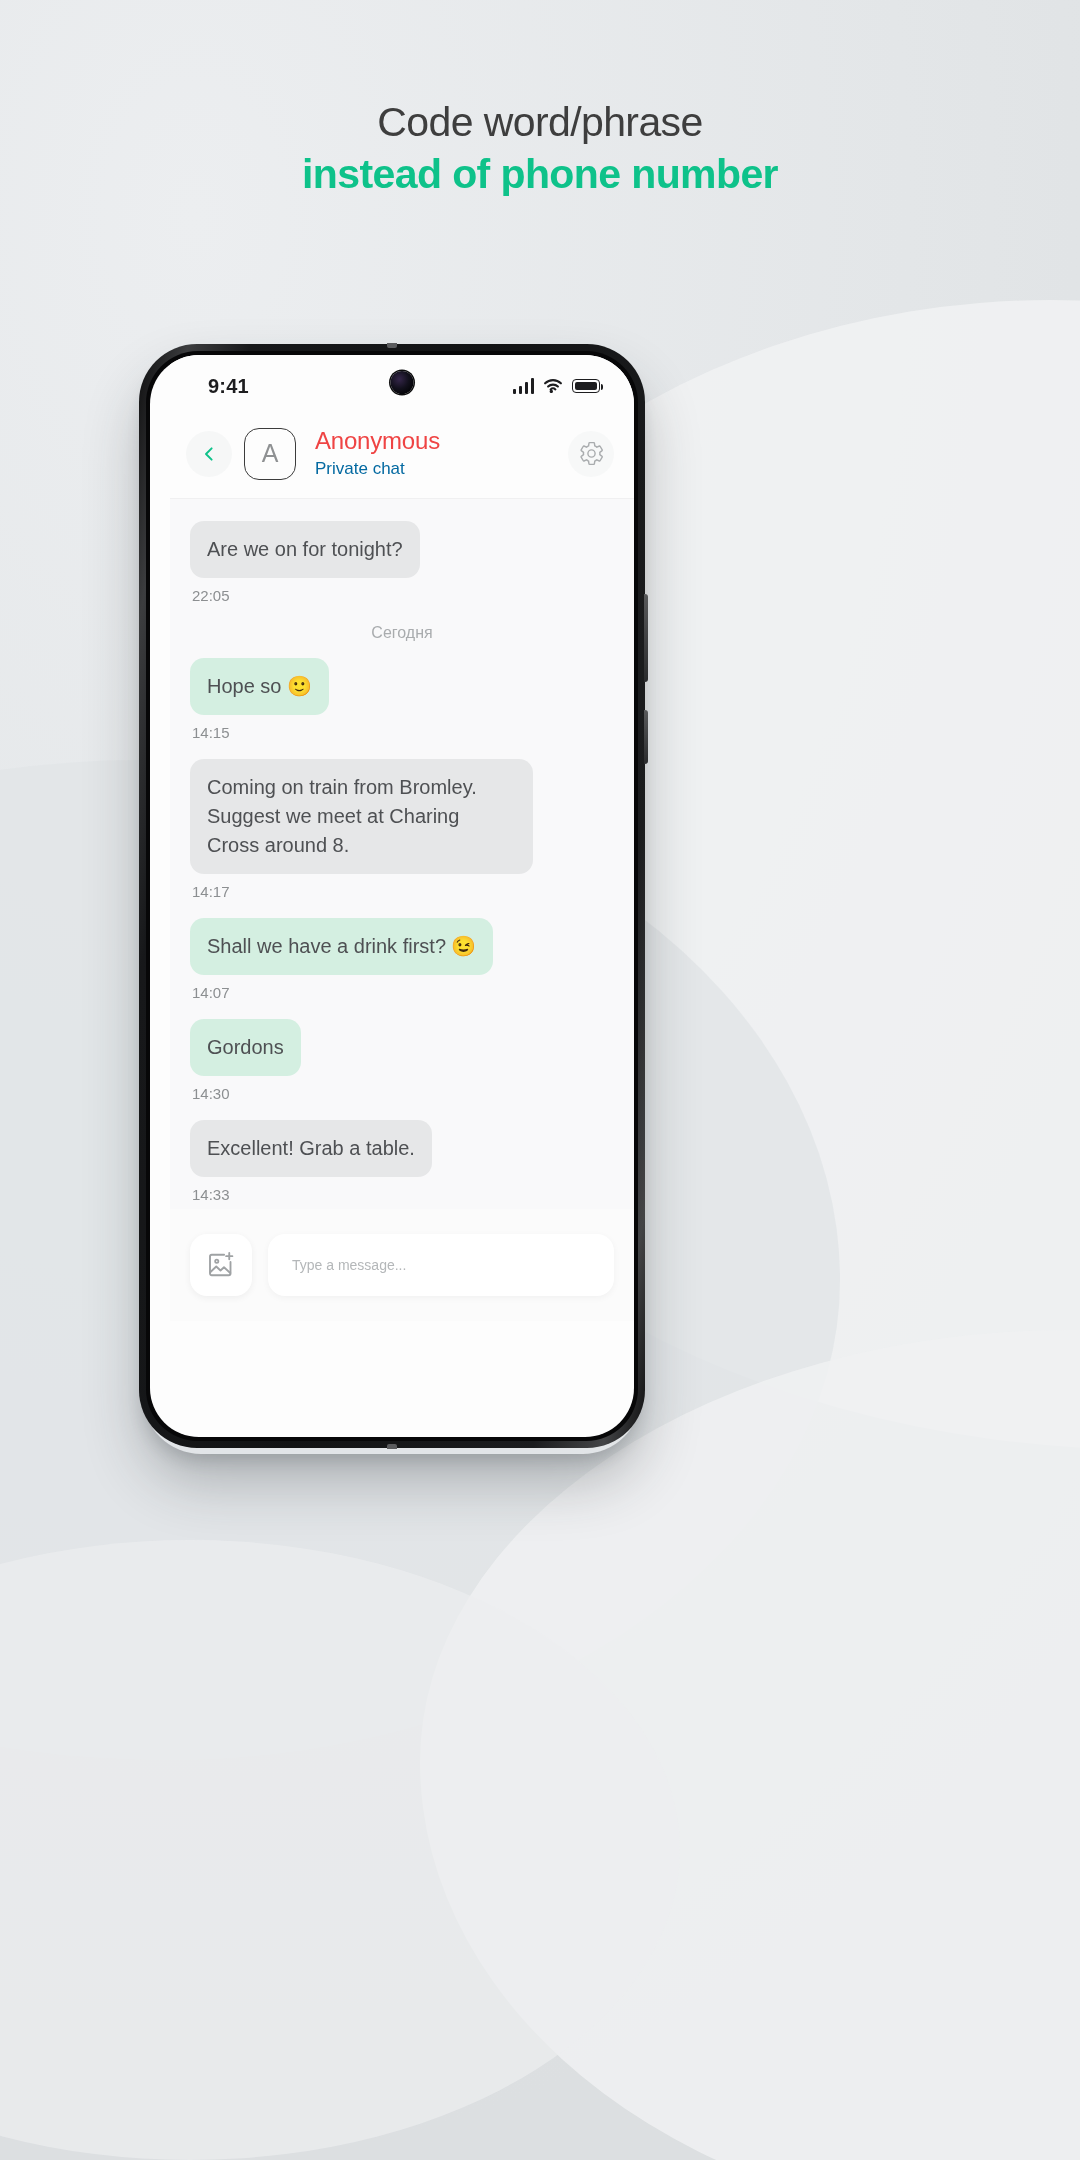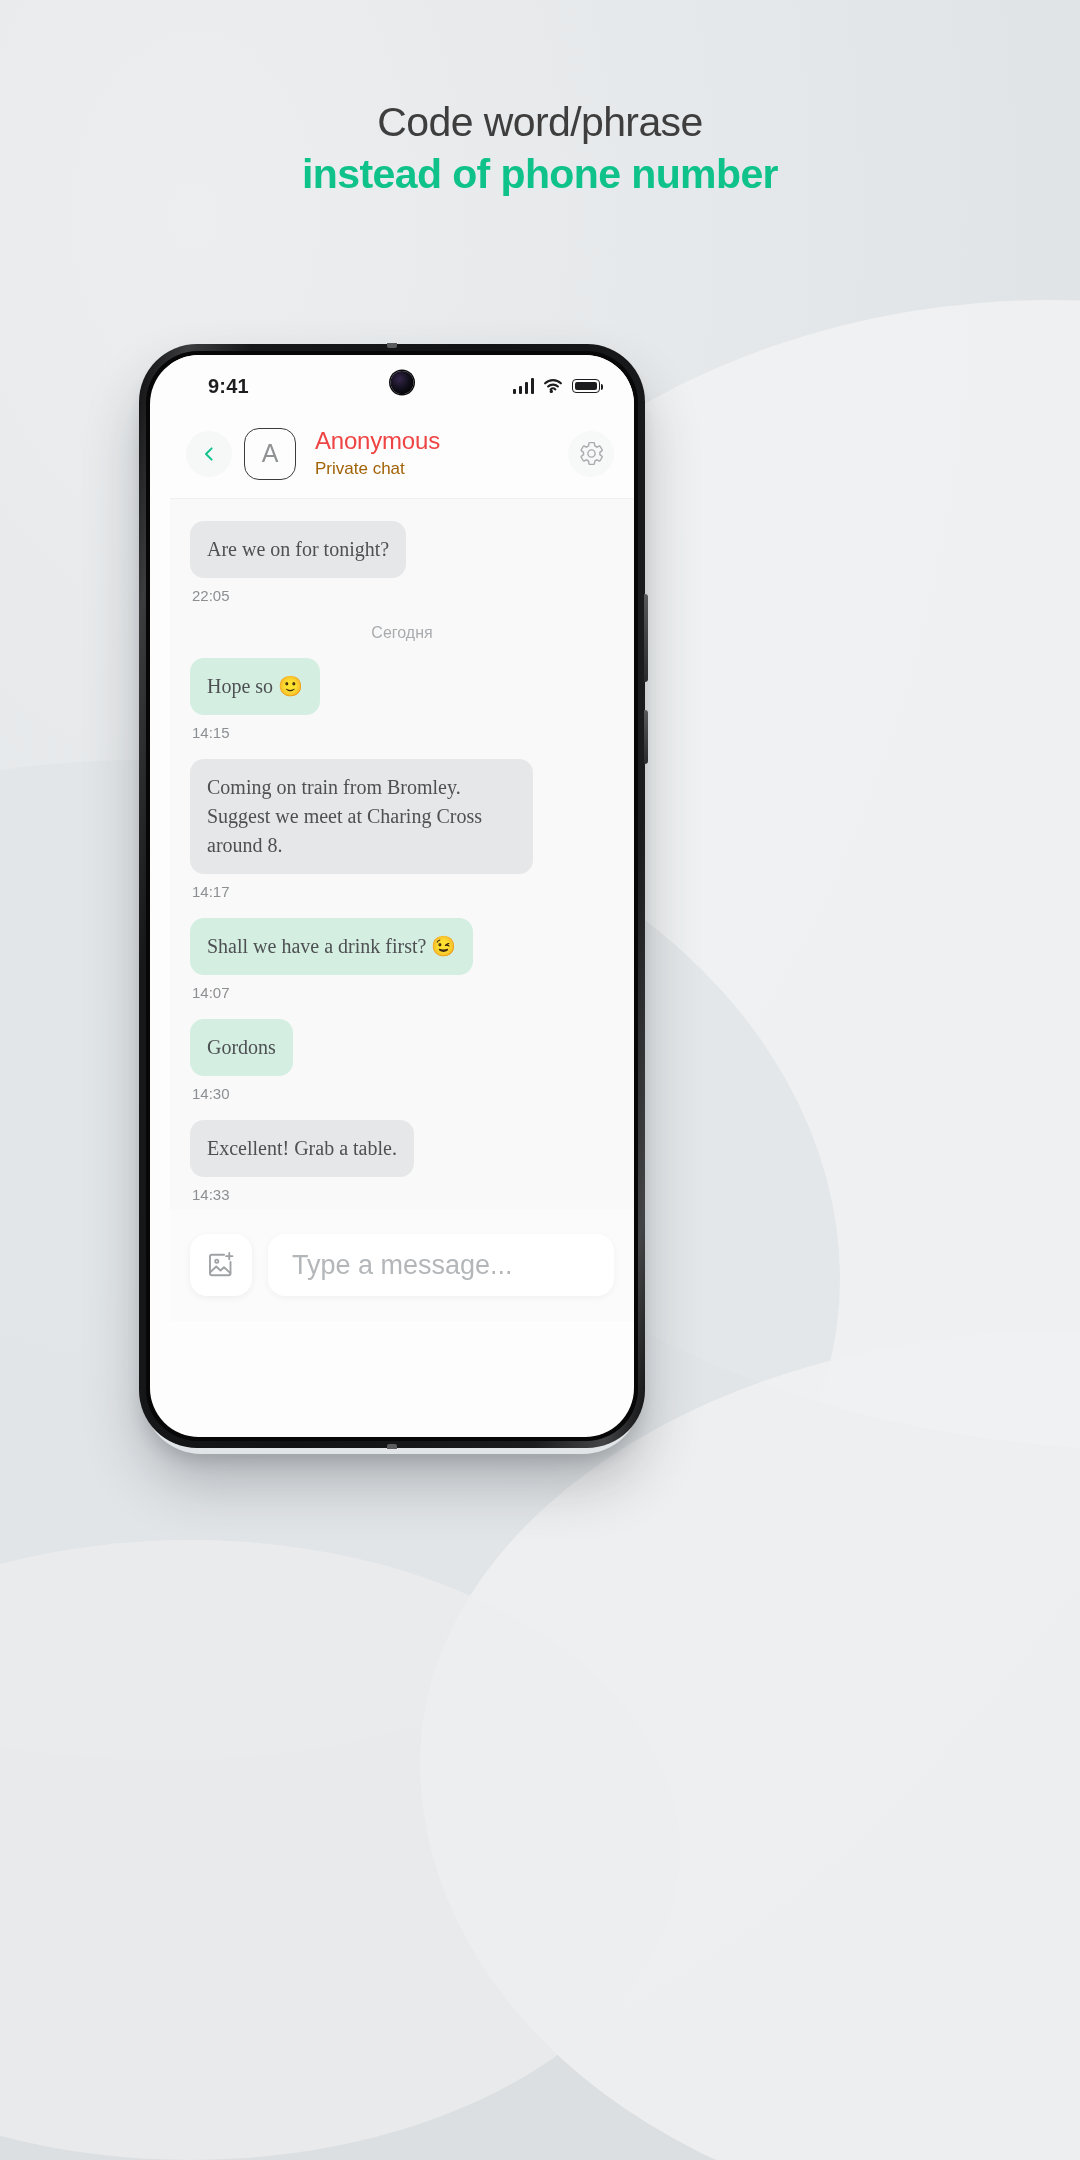"Private chat" .chat-sub { color: #a16207 -> #0369a1 }
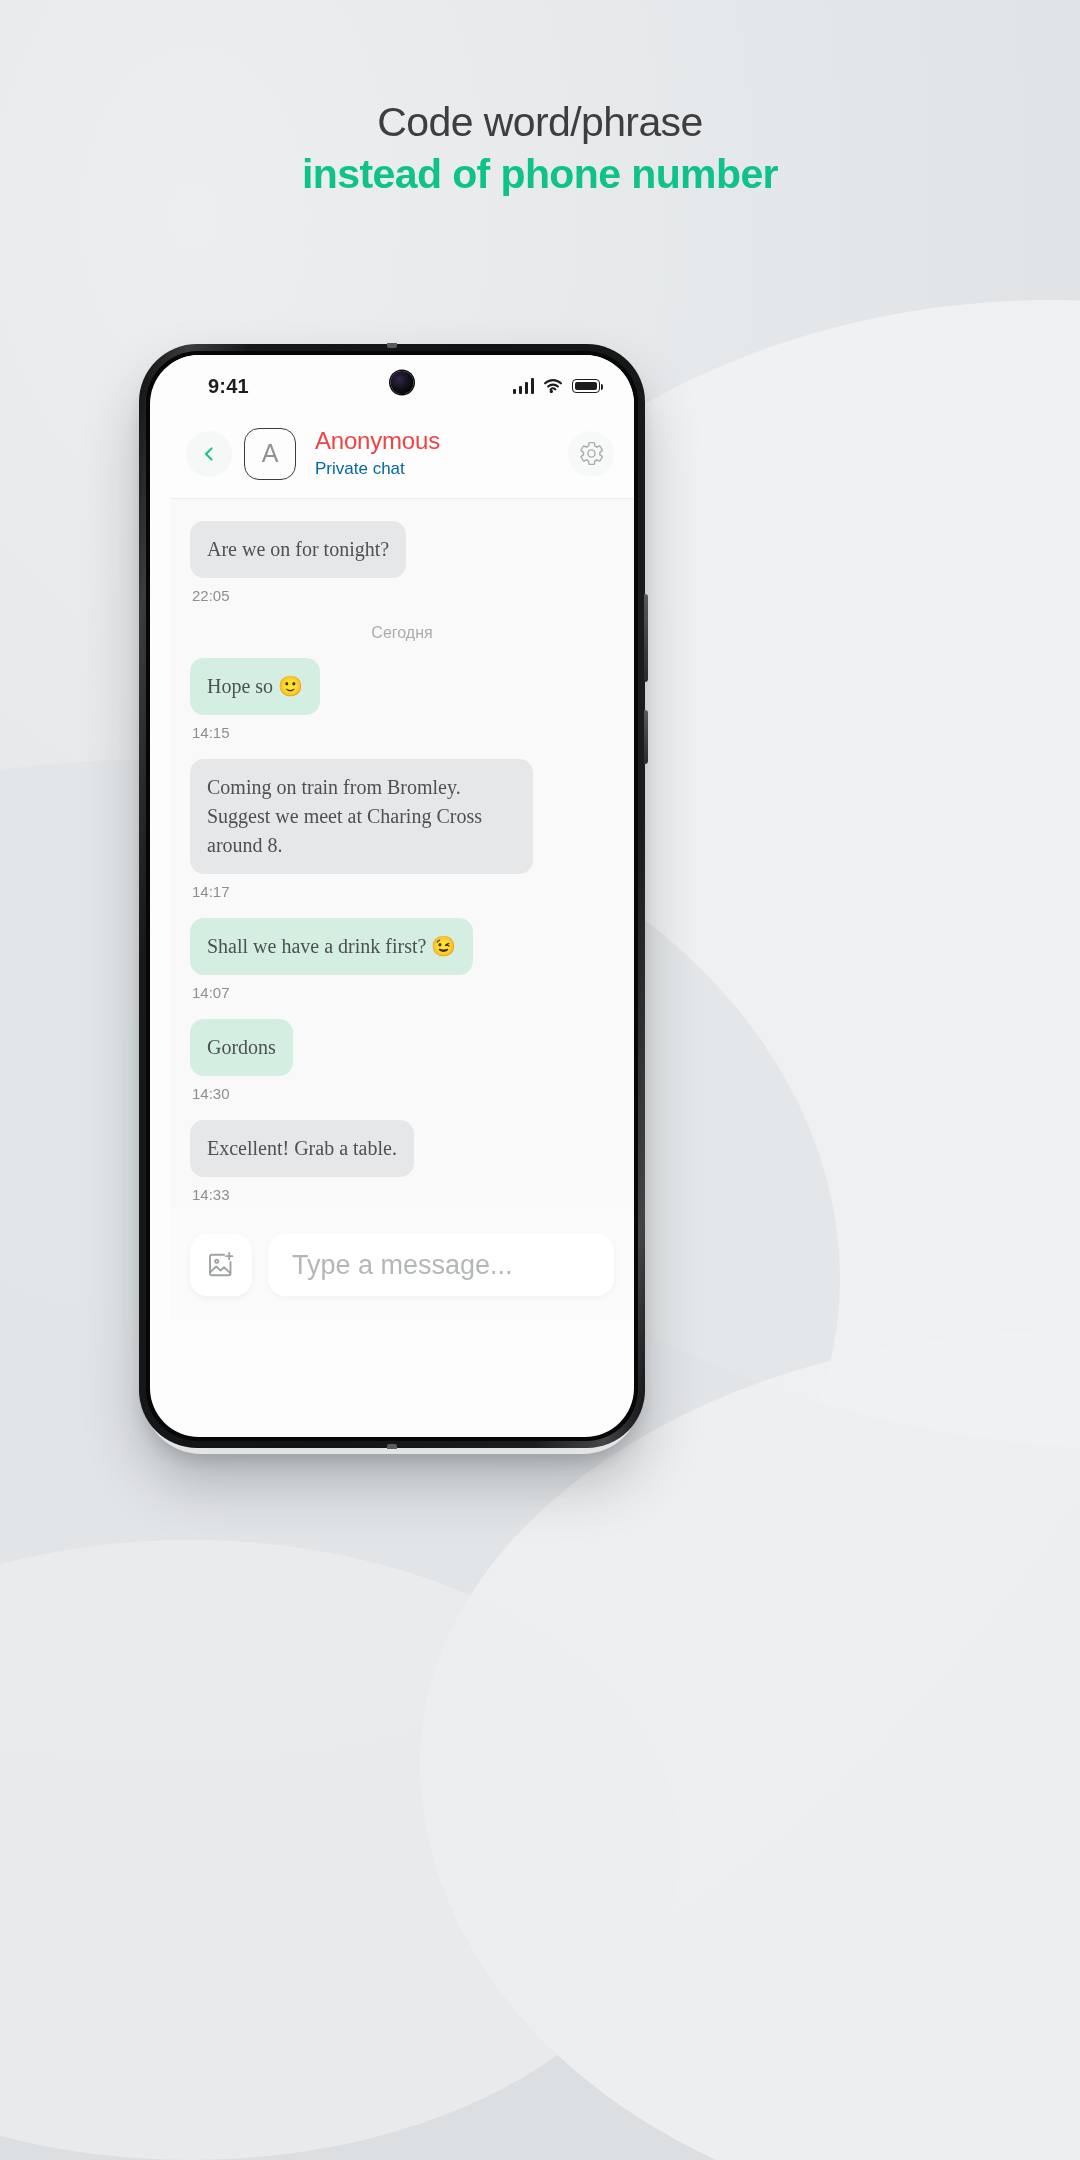"Are we on for tonight?" .bubble { font-family: Liberation Serif, serif -> none }
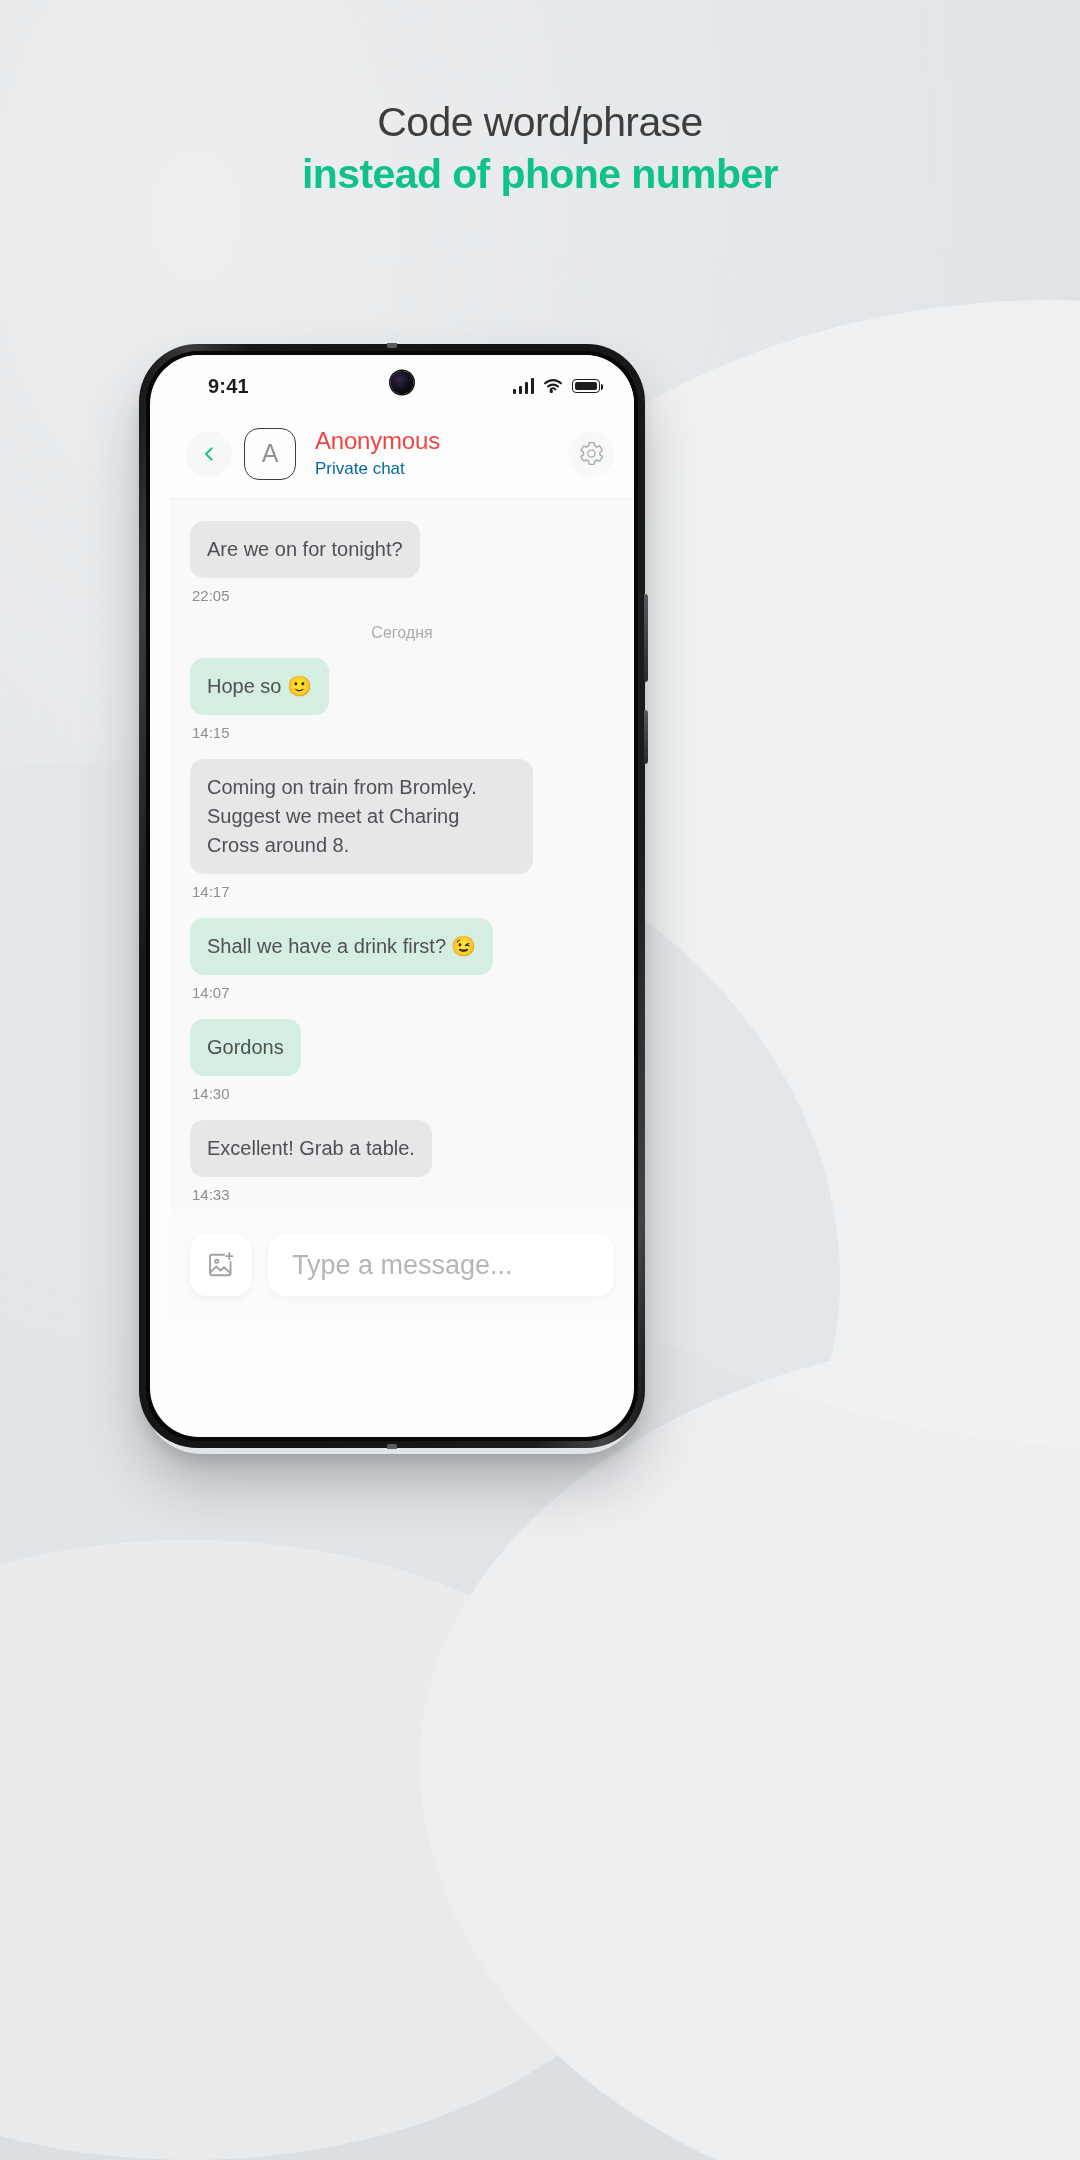"Type a message..." .msg-field span { font-size: 27px -> 14px }
